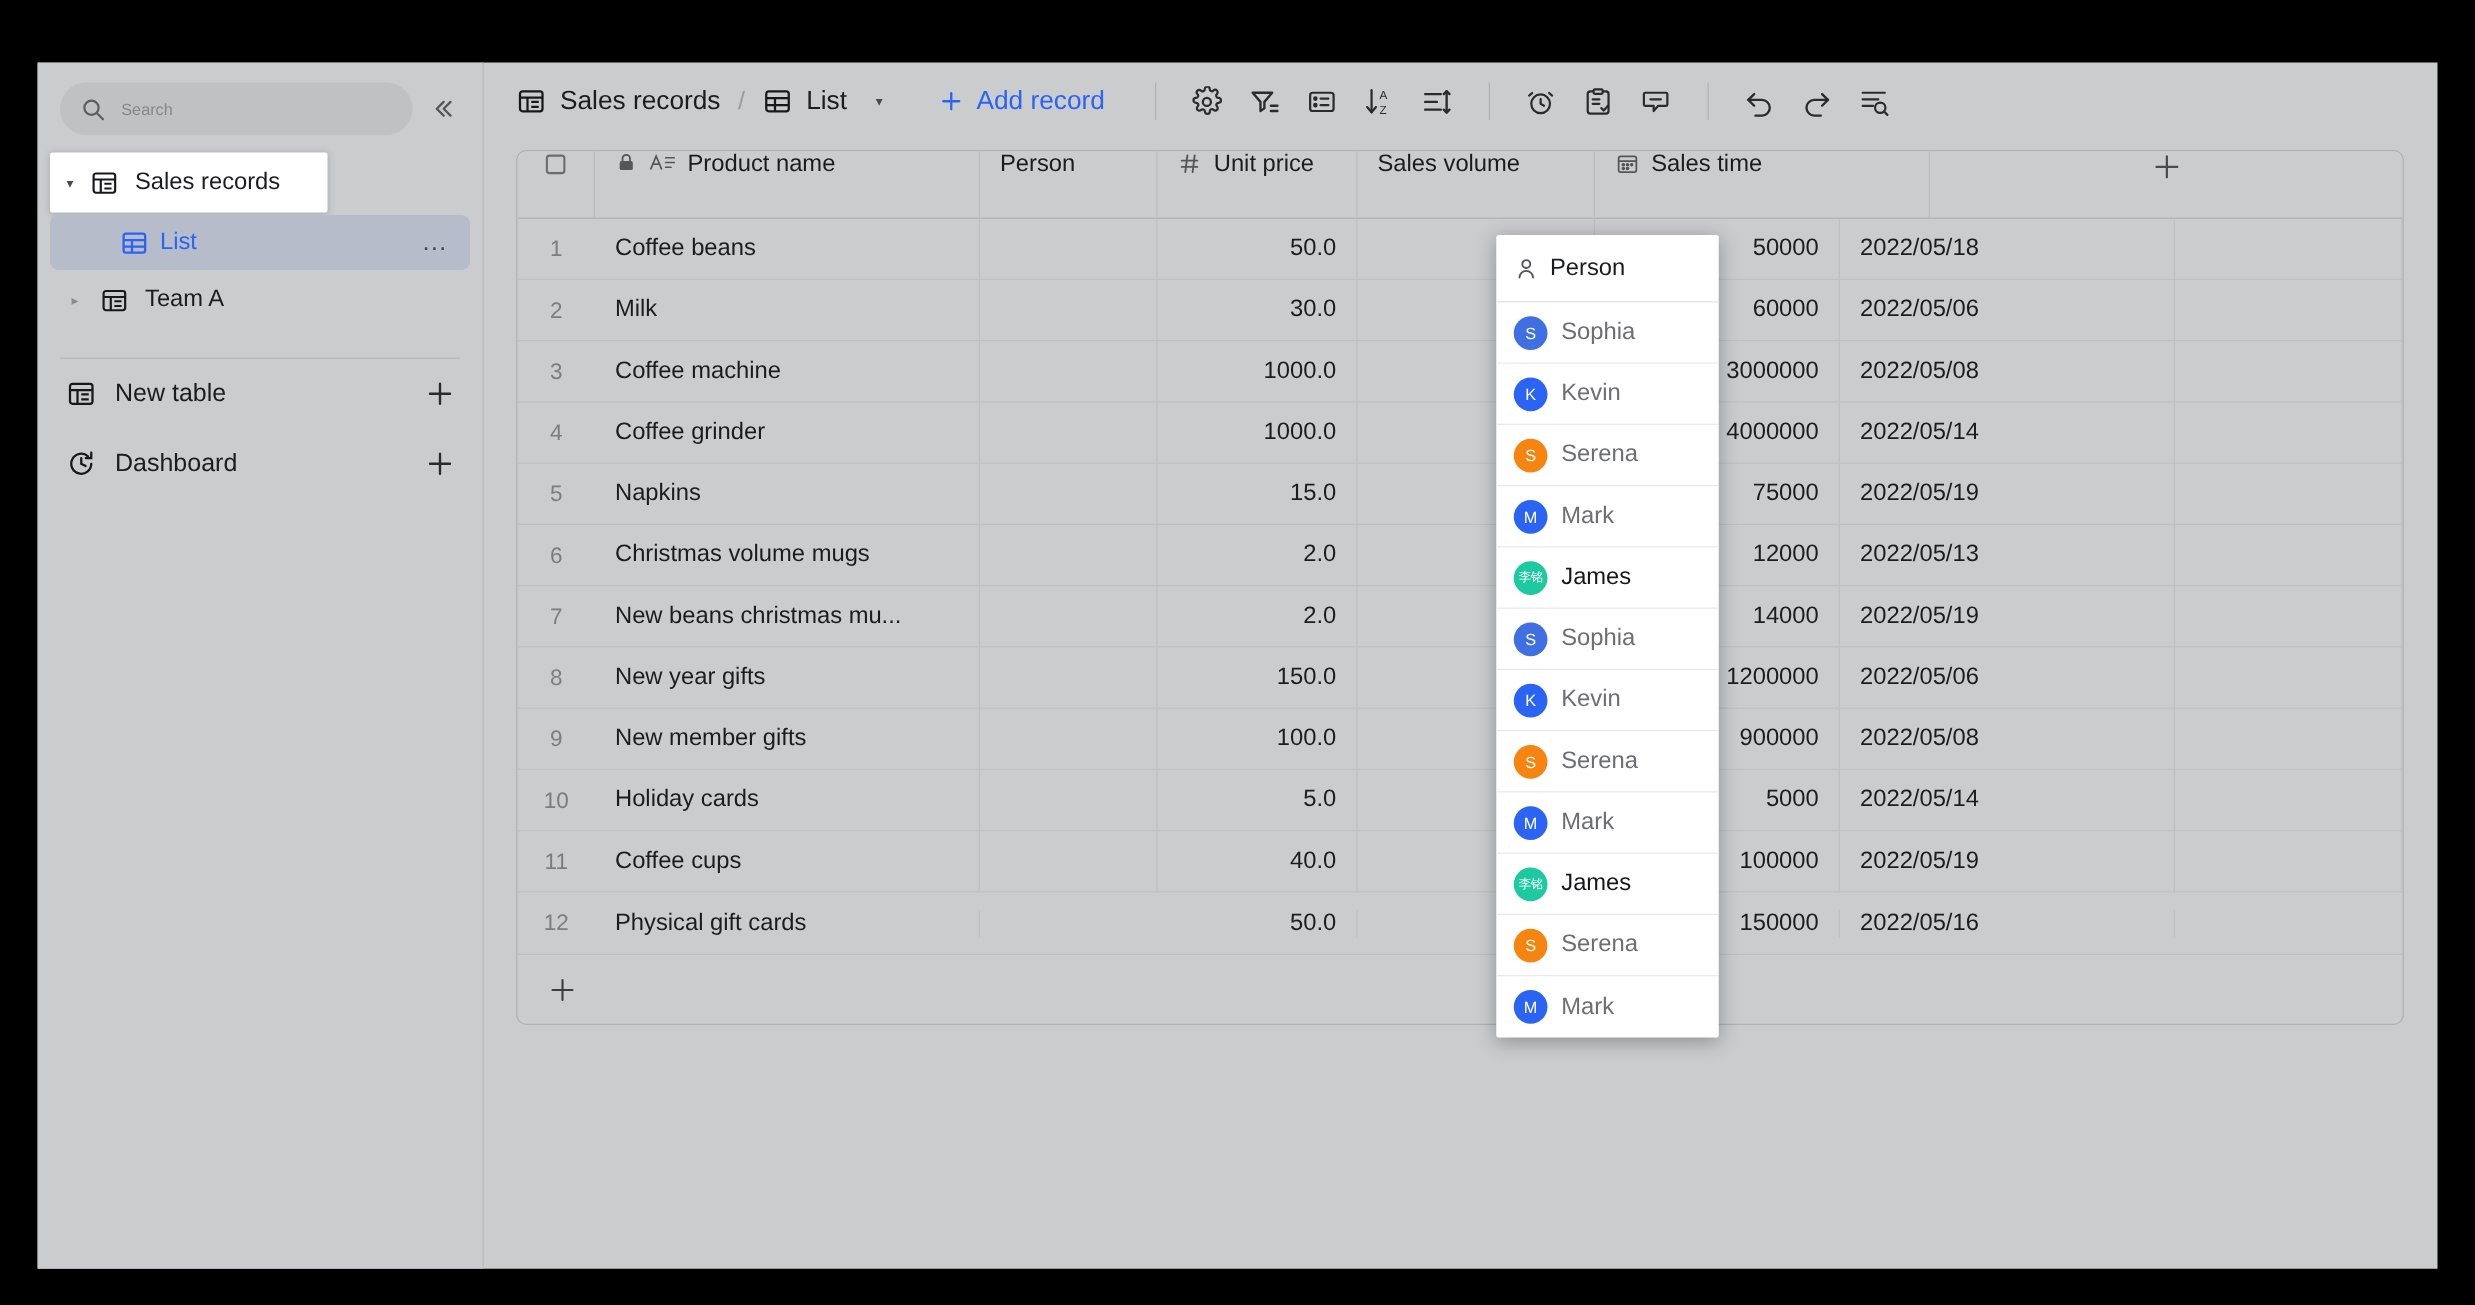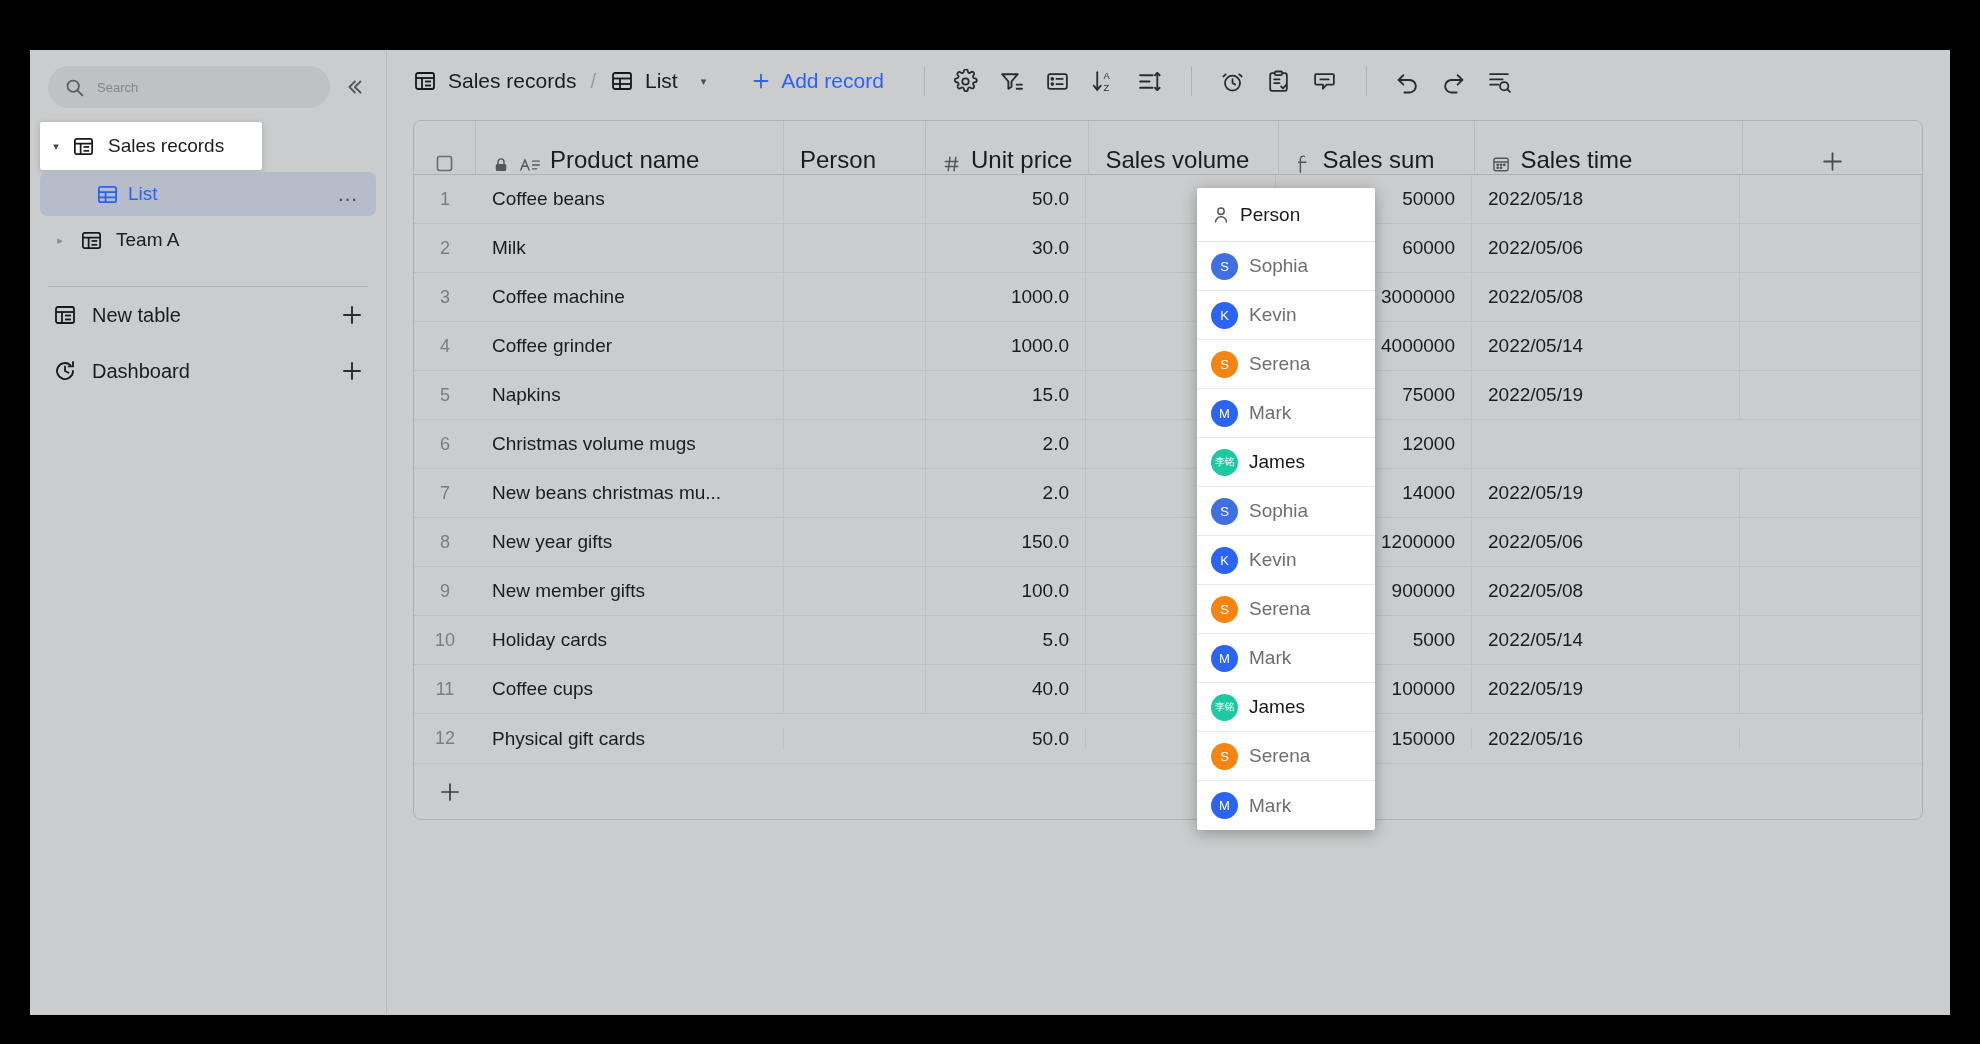"Product name" .hcell { align-items: flex-end -> flex-start; font-size: 24px -> 19px }
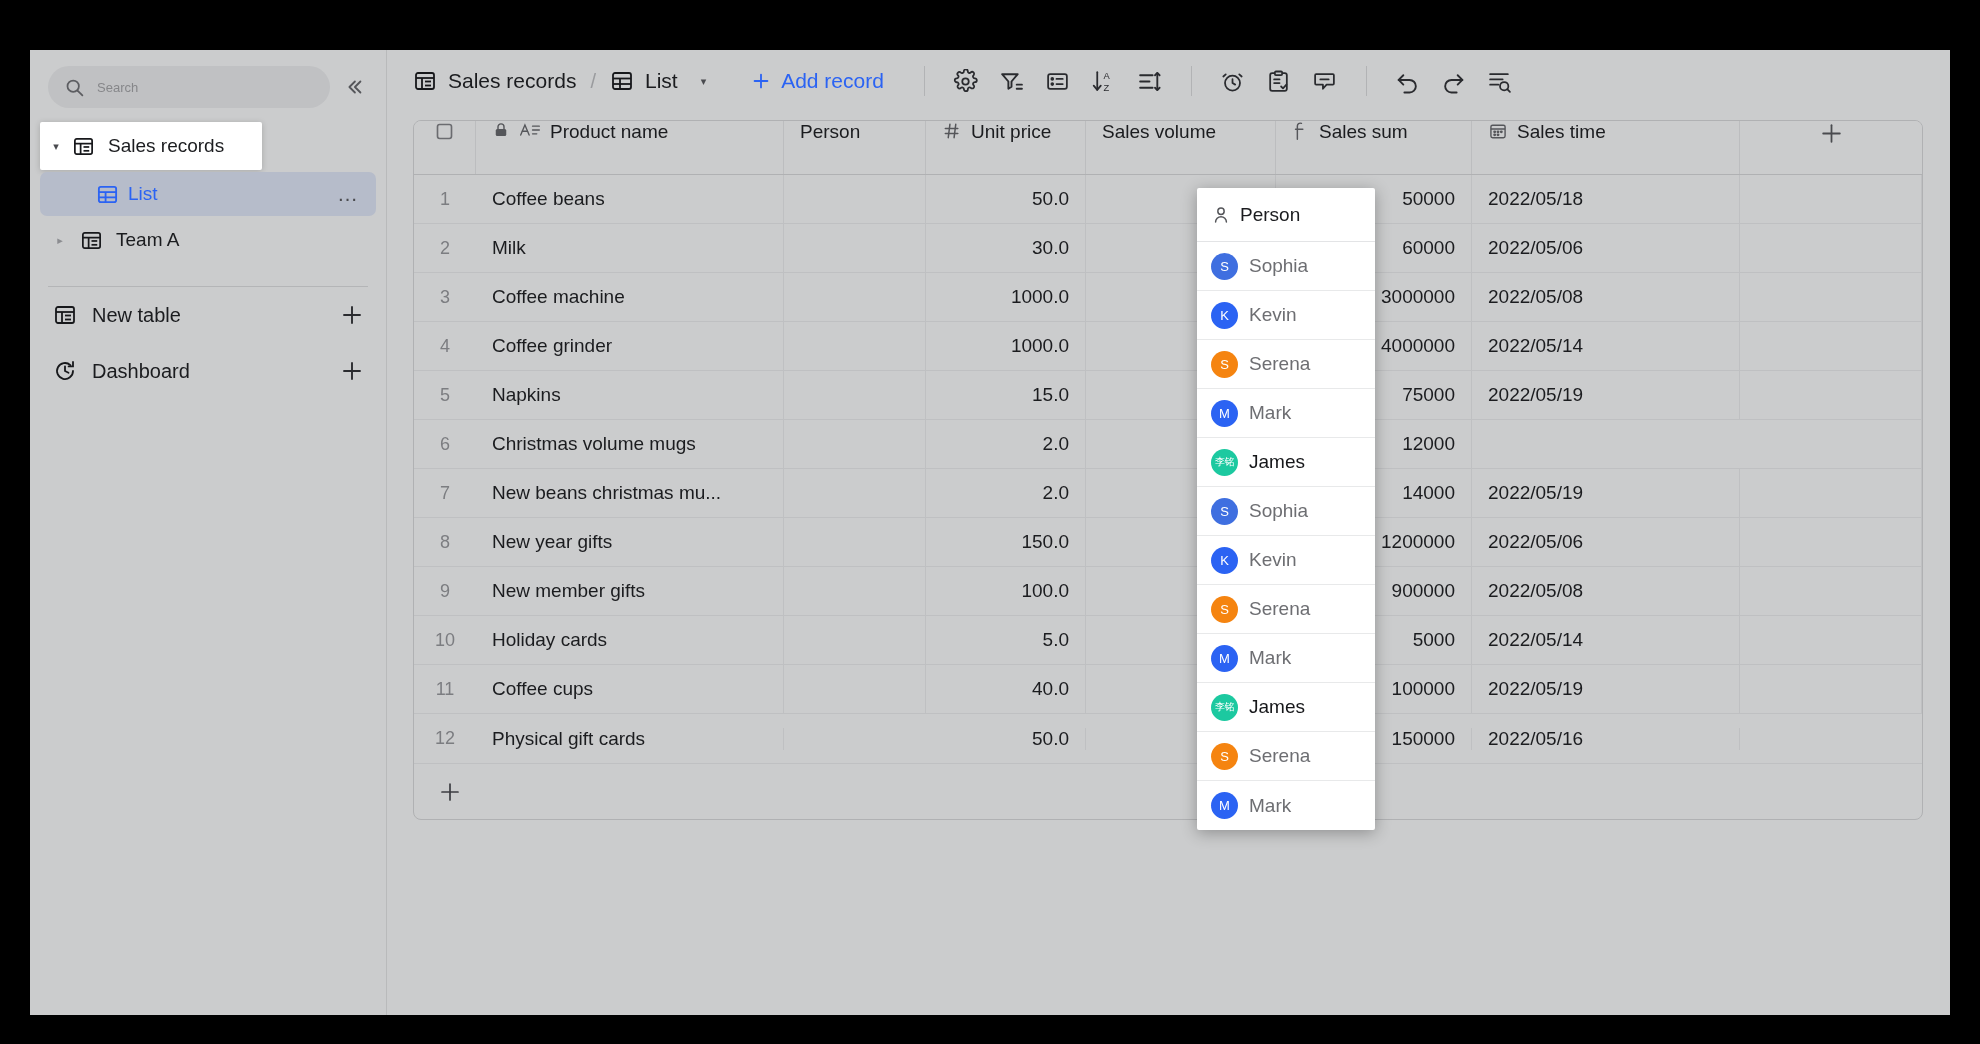"Sales sum" div.hcell { html: <div> <span> <svg> <path></path> <line></line> </svg> </span> <span>Sales sum</span> </div> -> none }
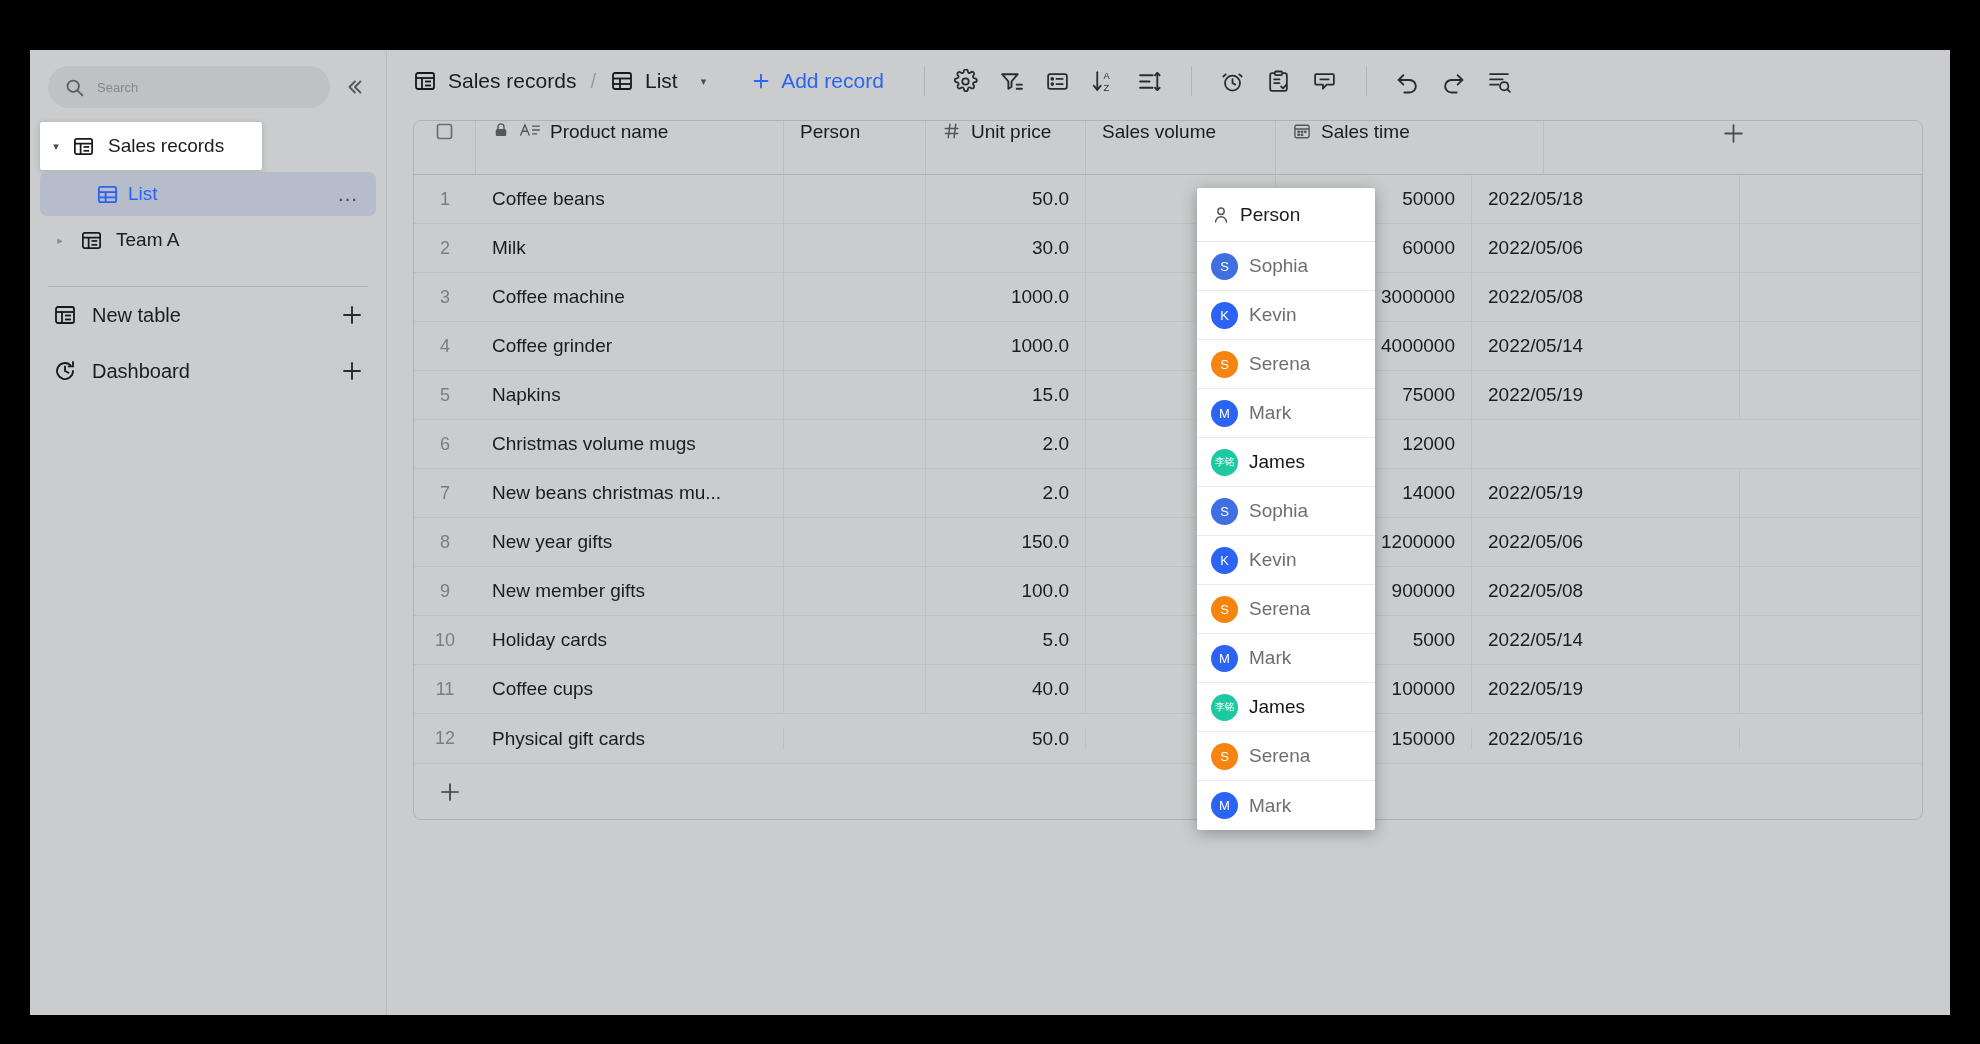"2022/05/13" div.cell { html: none -> <div>2022/05/13</div> }
